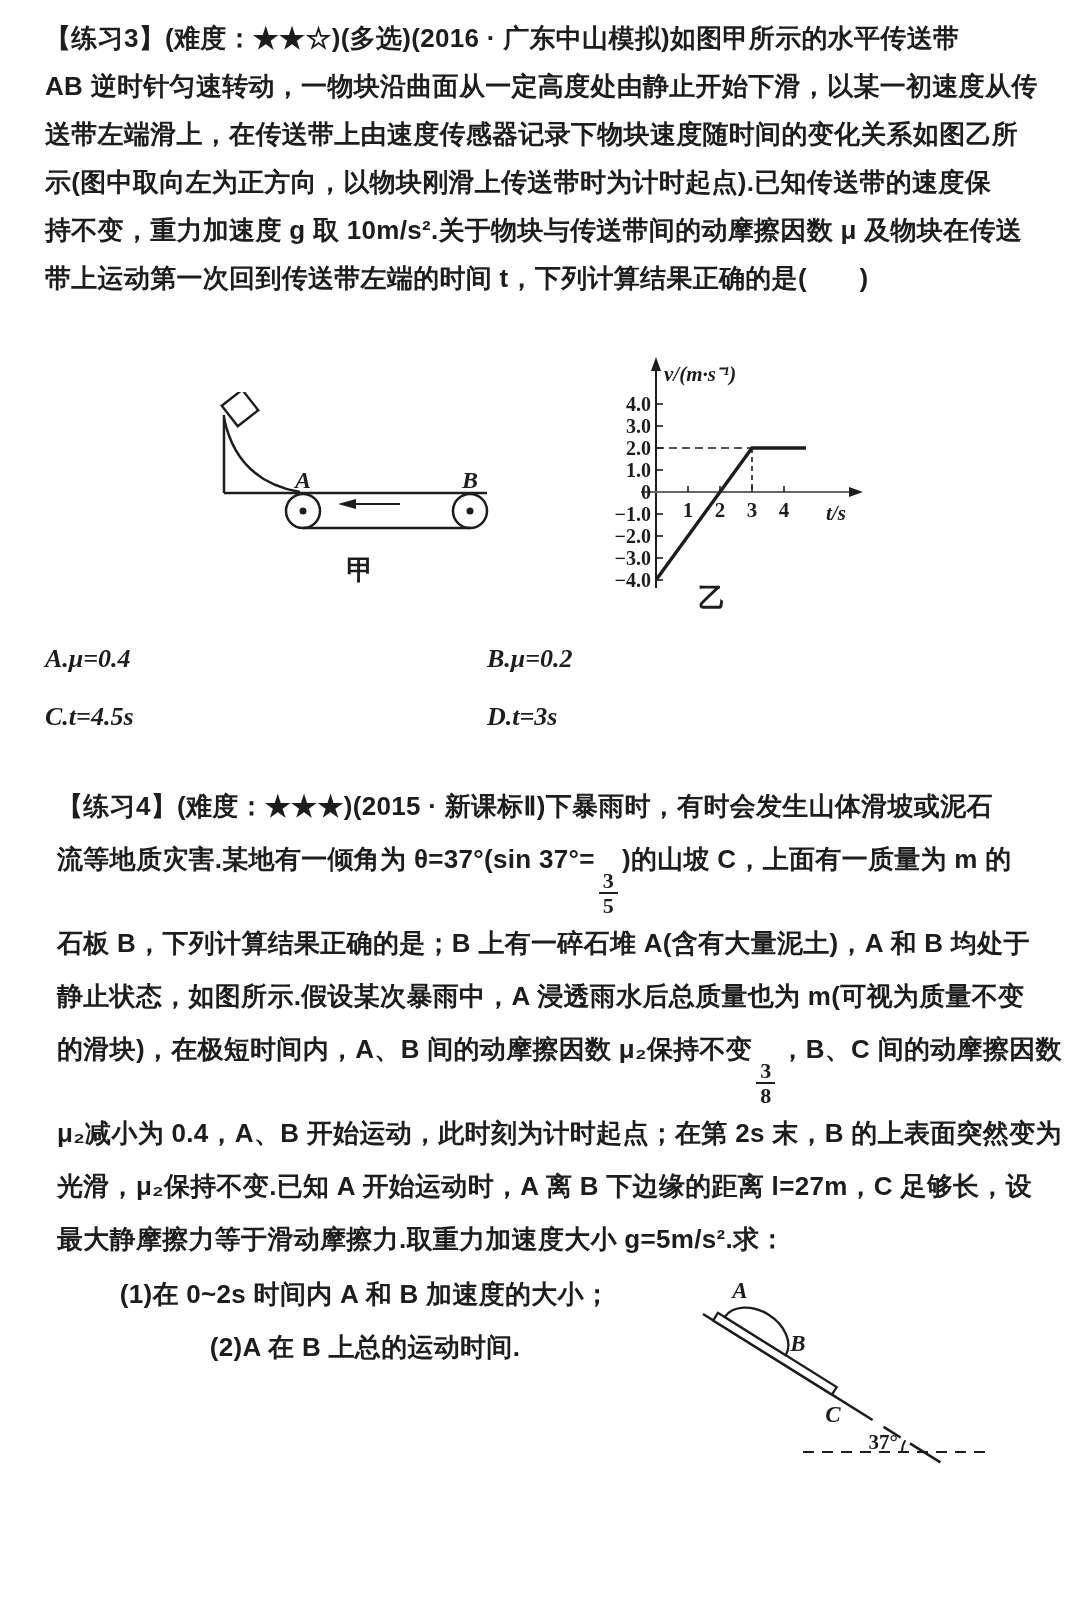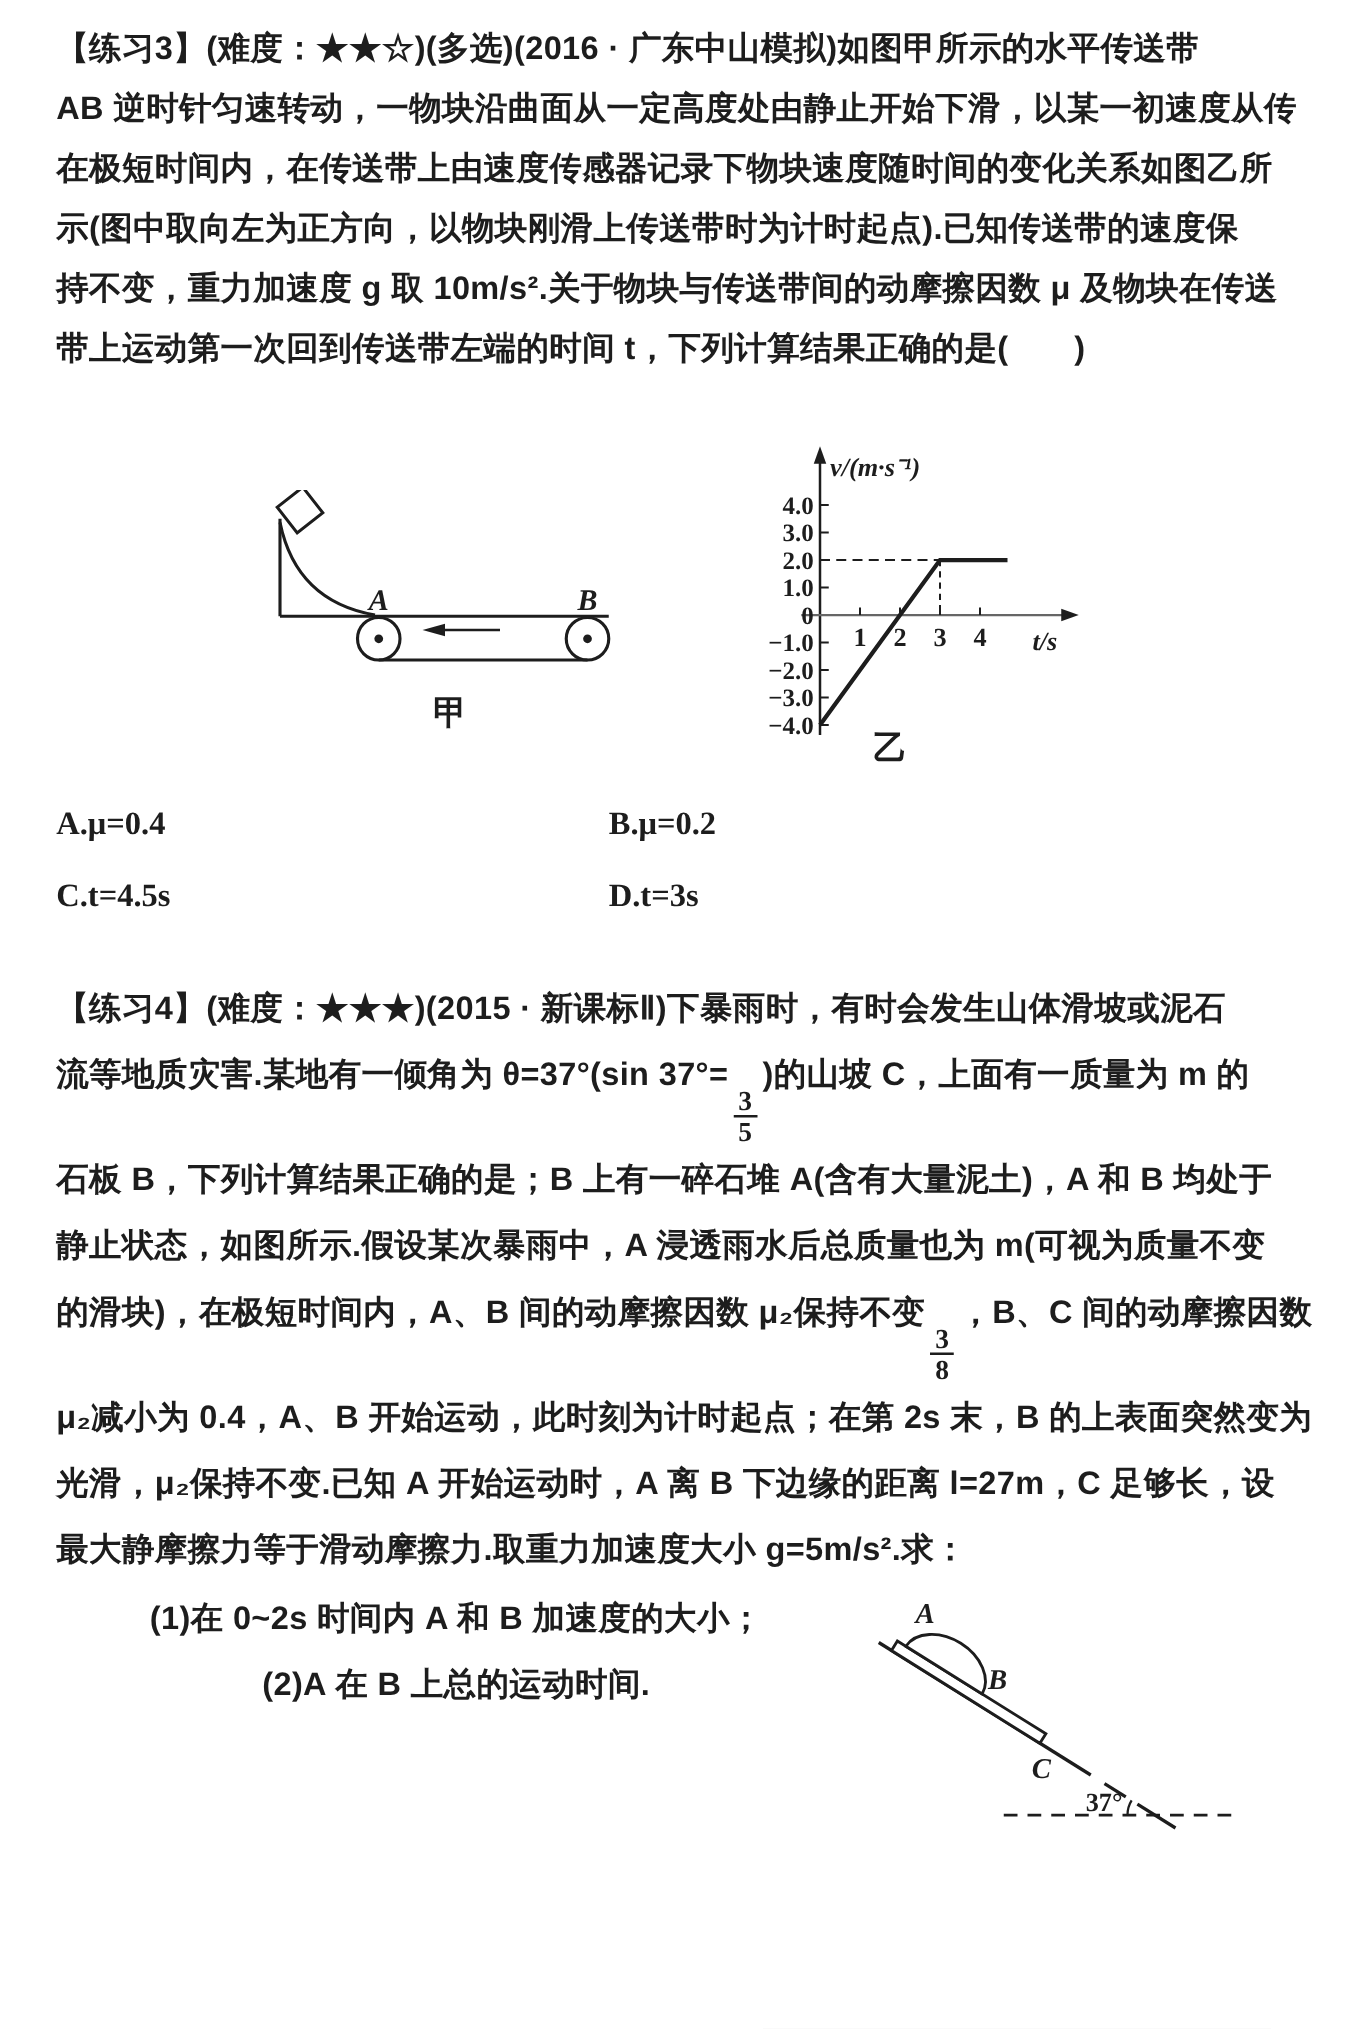"在极短时间内，在传送带上由速度传感器记录下物块速度随时间的变化关系如图乙所" div.tline { text: 在极短时间内 -> 送带左端滑上 }
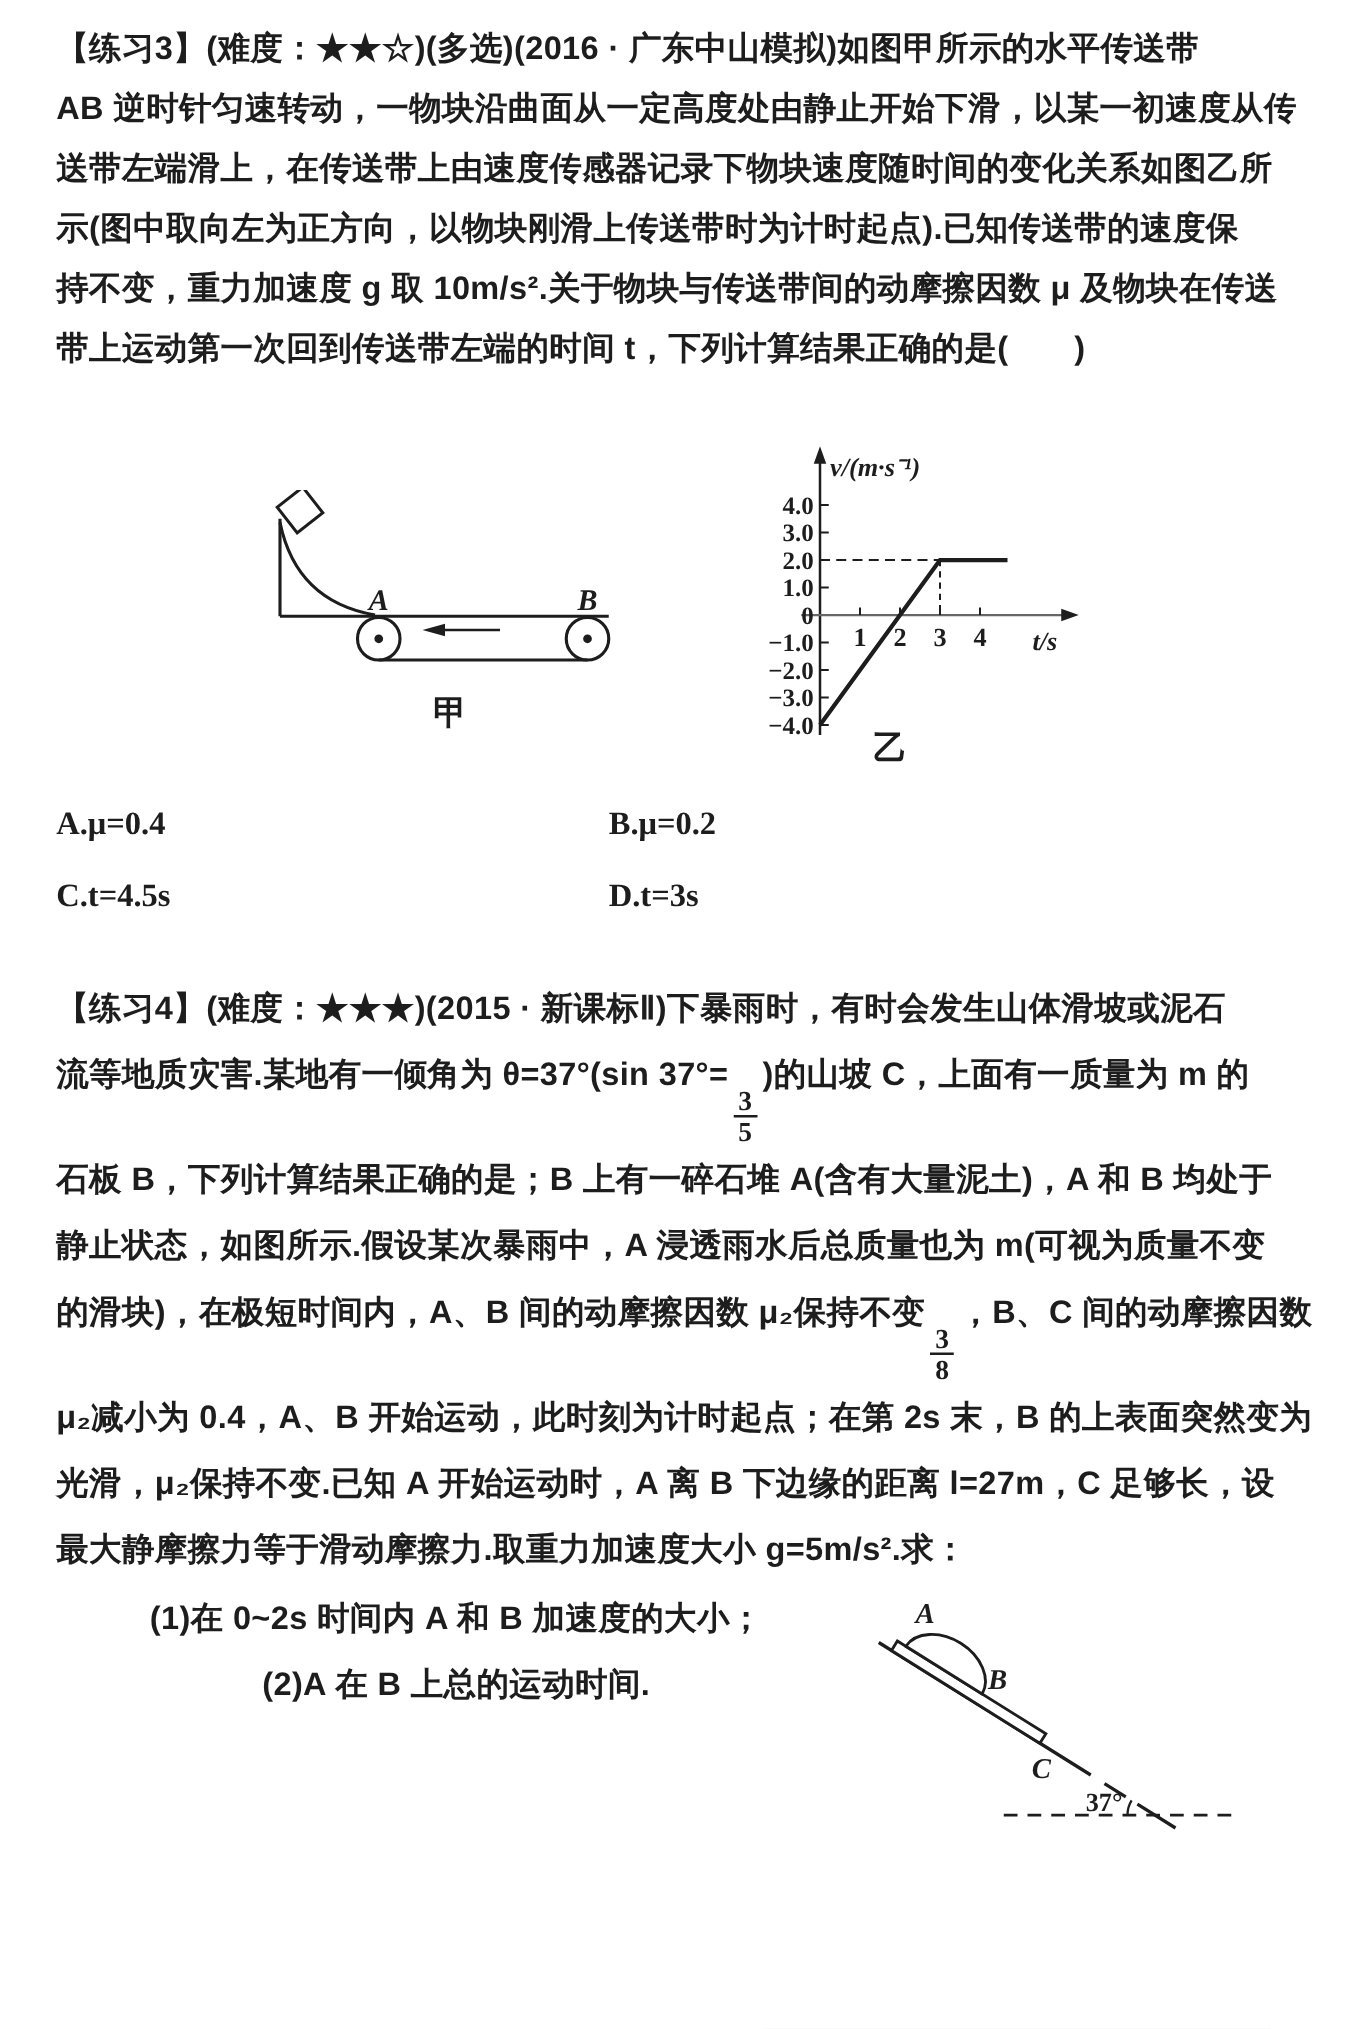"A.μ=0.4" .options { font-style: none -> italic }
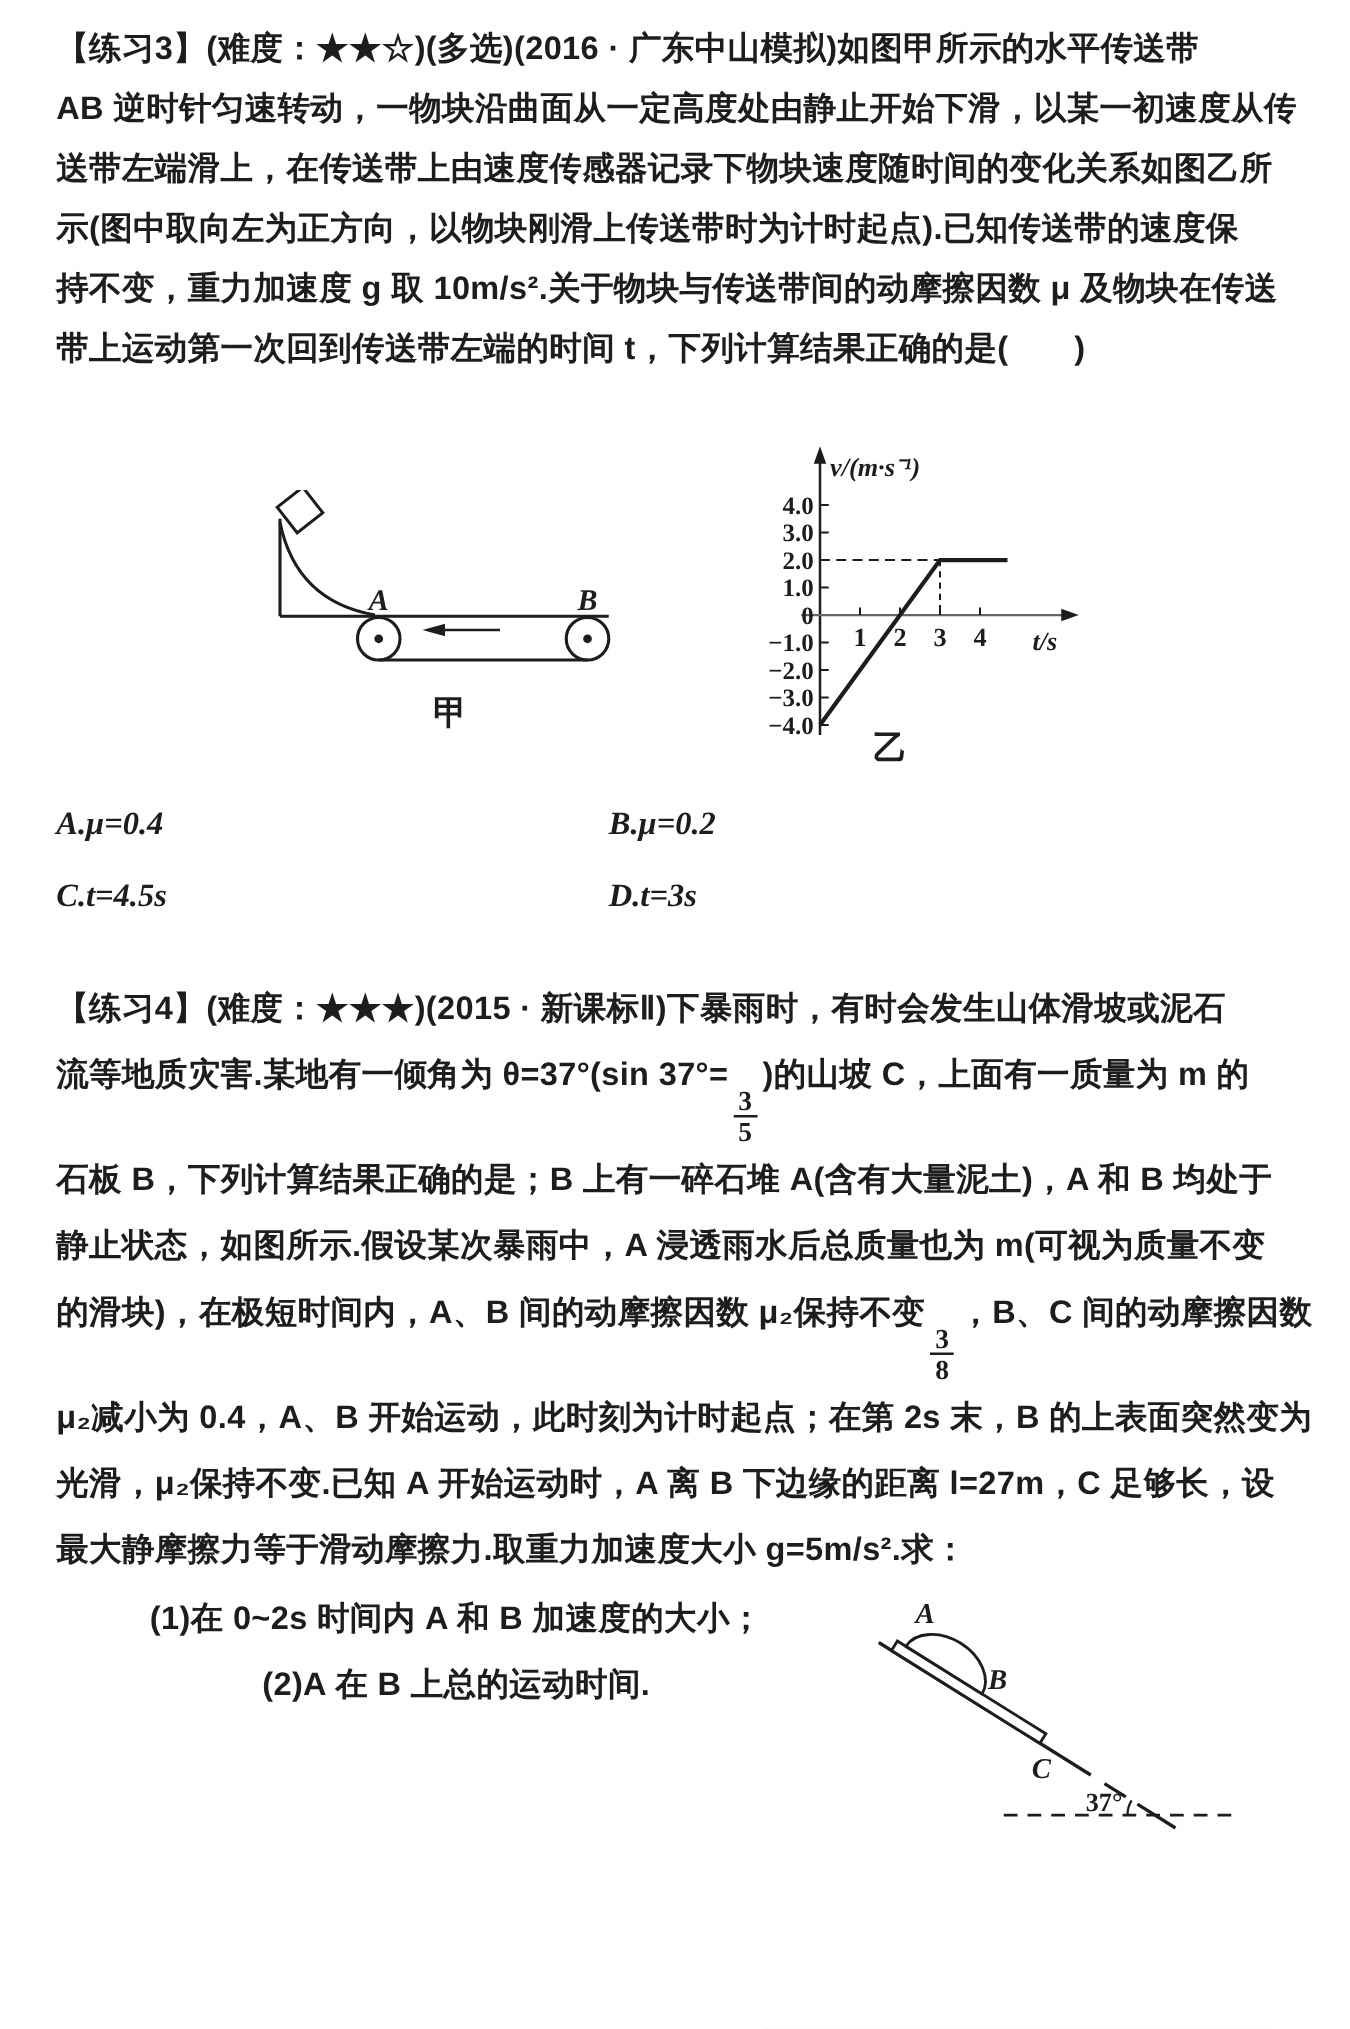"【练习4】(难度：★★★)(2015 ·" .para4 .tline { margin-left: none -> 12px }
